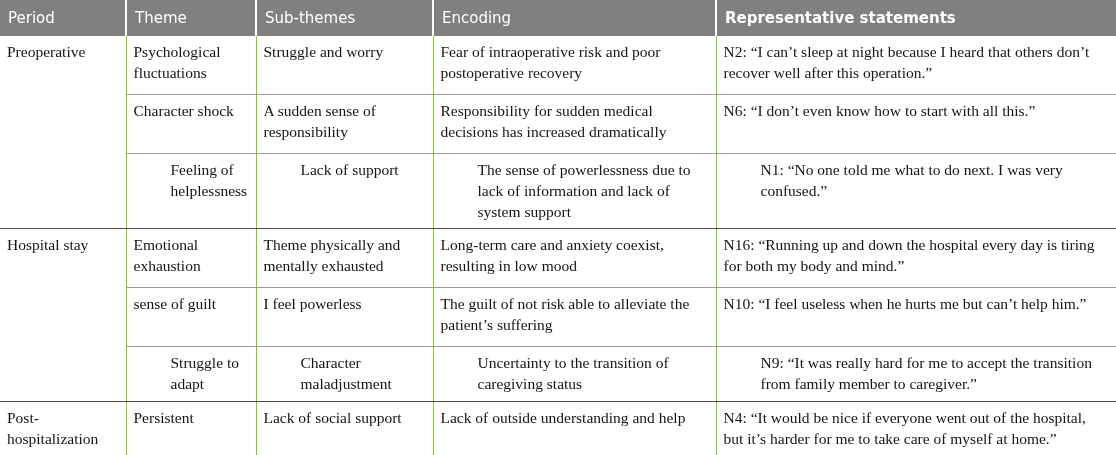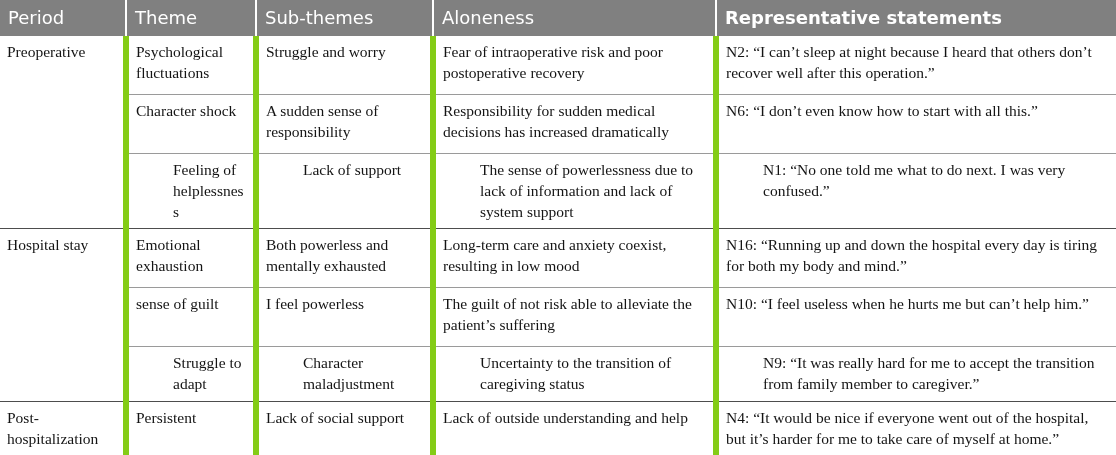"Period" thead th { font-size: 18px -> 15px }
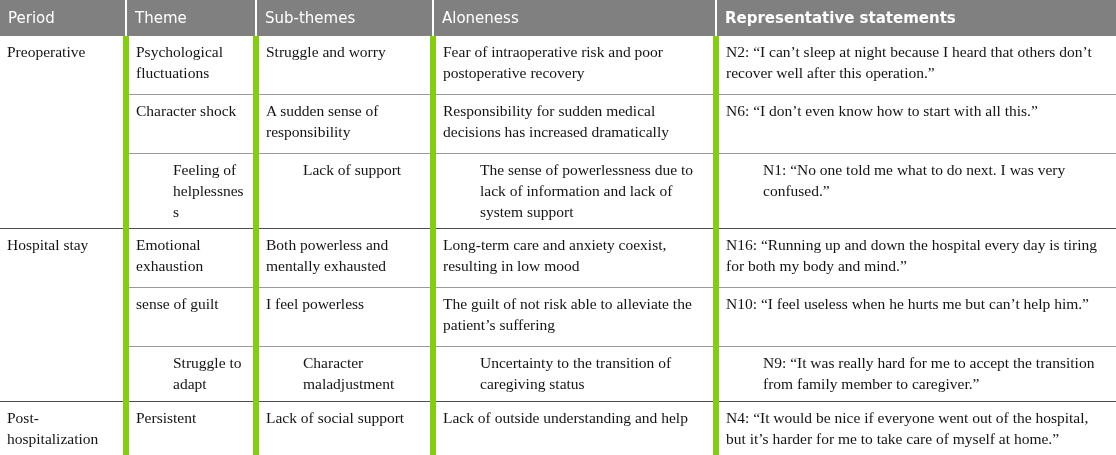"Aloneness" th { text: Aloneness -> Encoding }
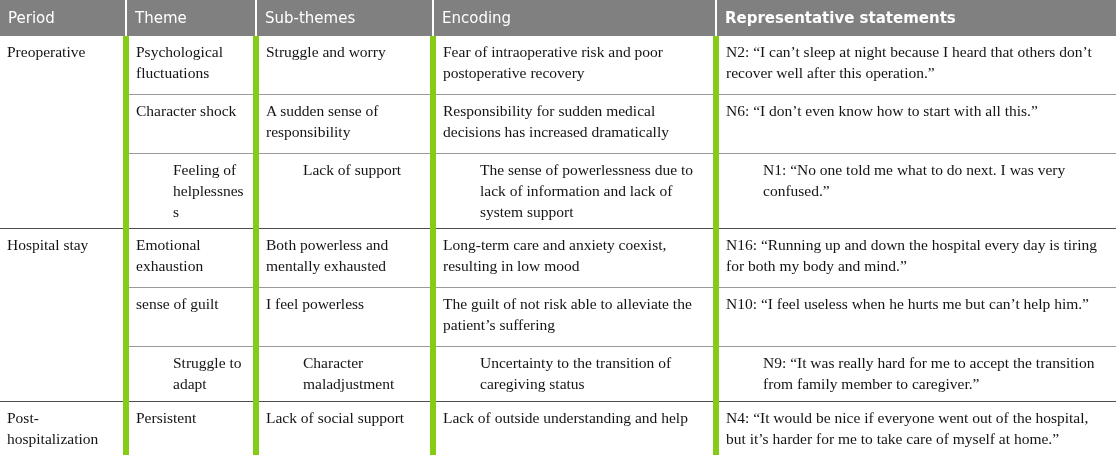"Preoperative" tbody td { border-right: 6px solid #84cc16 -> 1px solid #84cc16 }
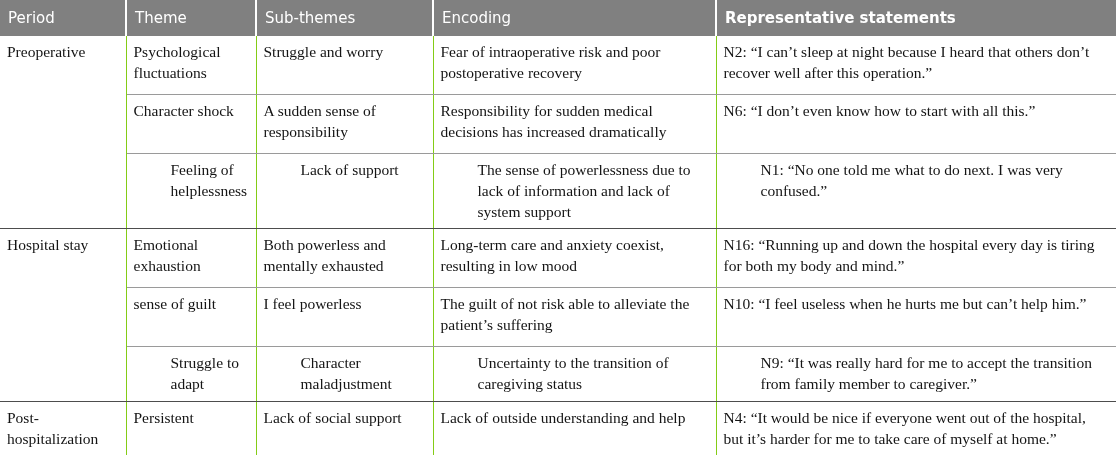"Both powerless and mentally exhausted" td { text: Both powerless -> Theme physically }
